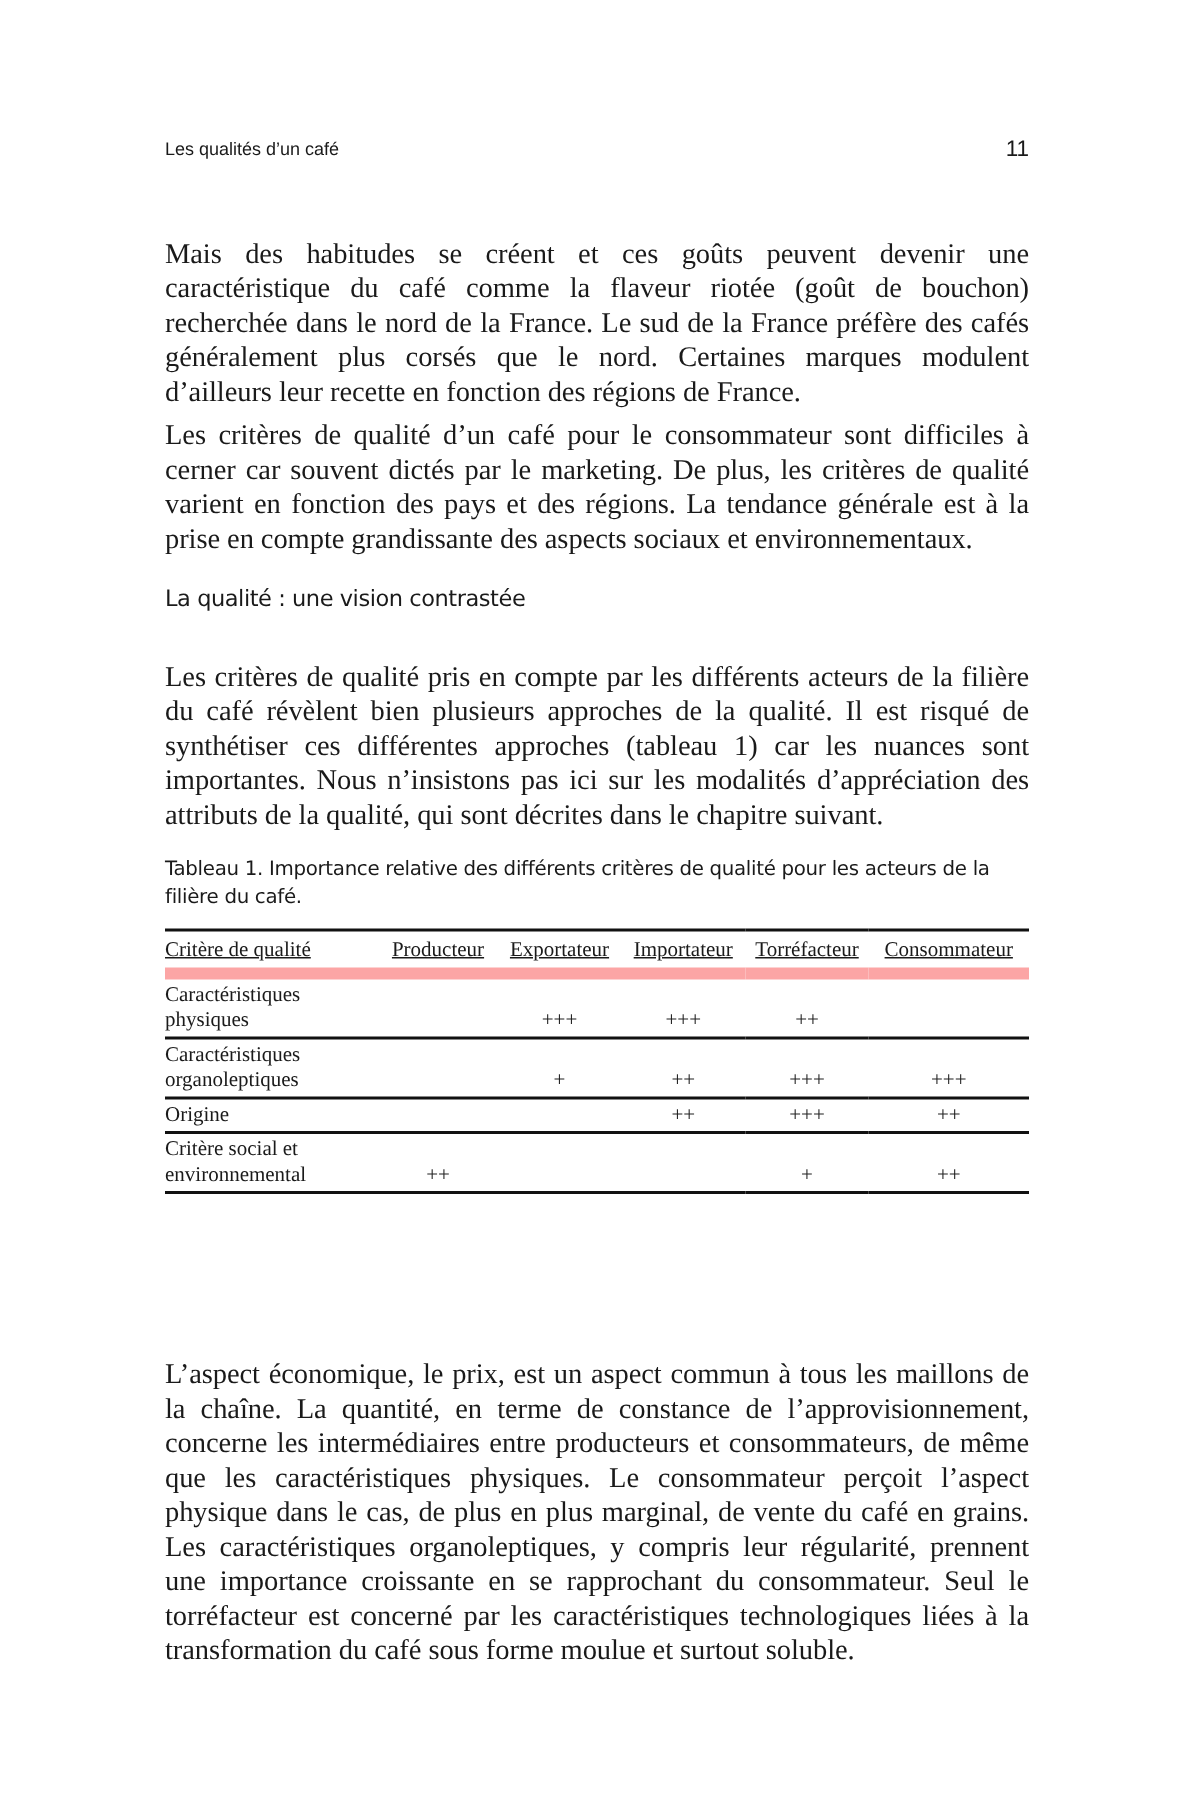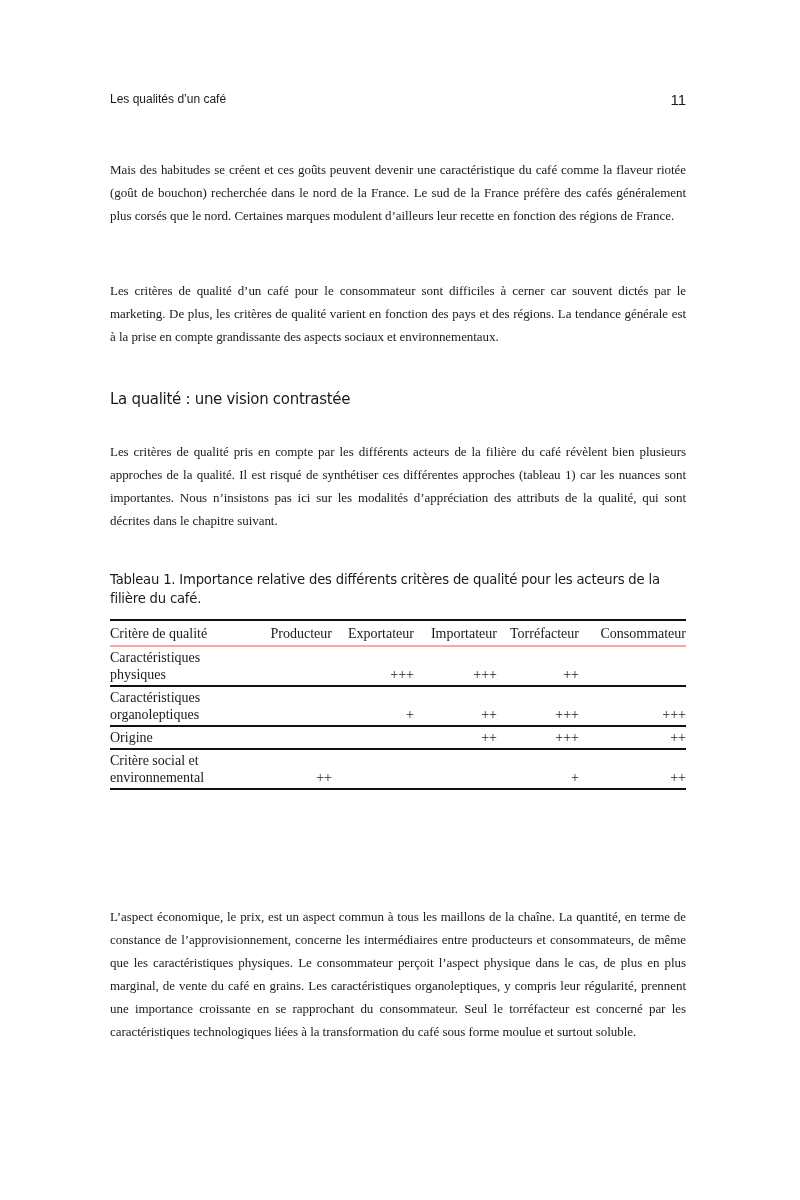"Mais des habitudes se créent" .body-text { font-size: 13px -> 19px }
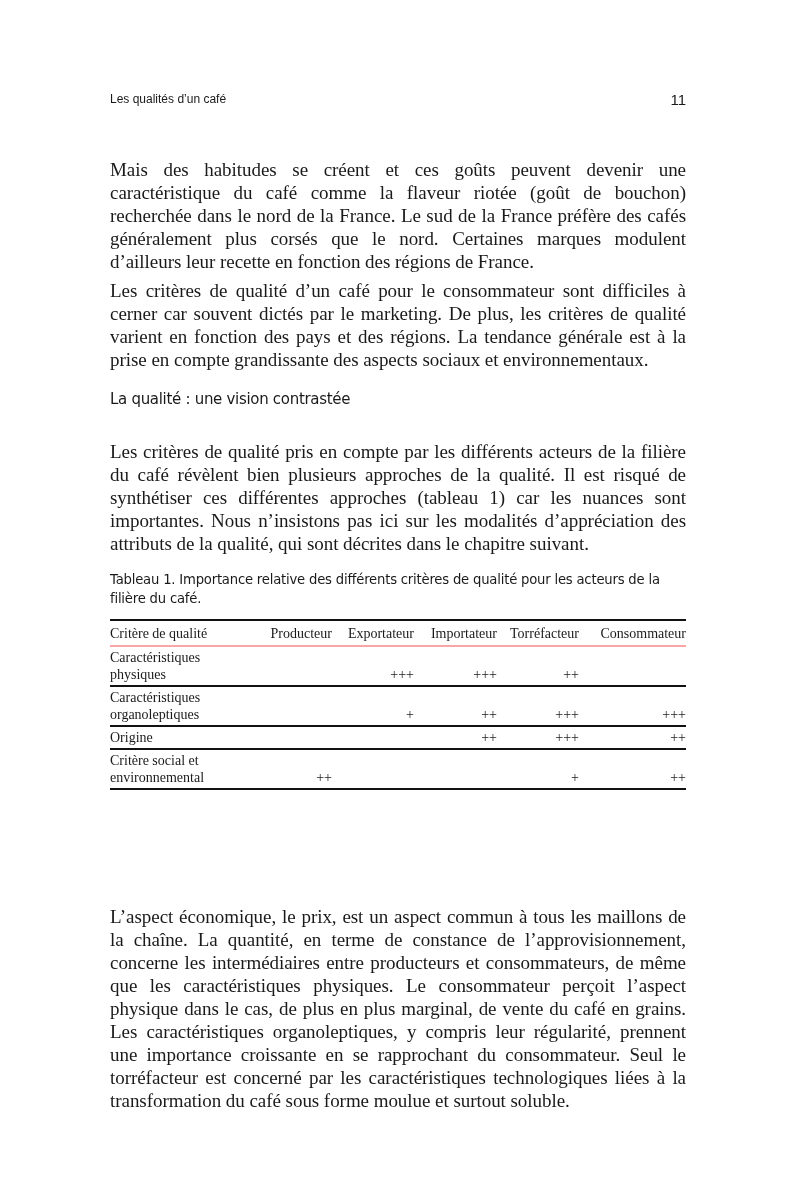"Critère de qualité" table.quality-table thead th { border-bottom: 2px solid #fca5a5 -> 8px solid #fca5a5; text-decoration: none -> underline }
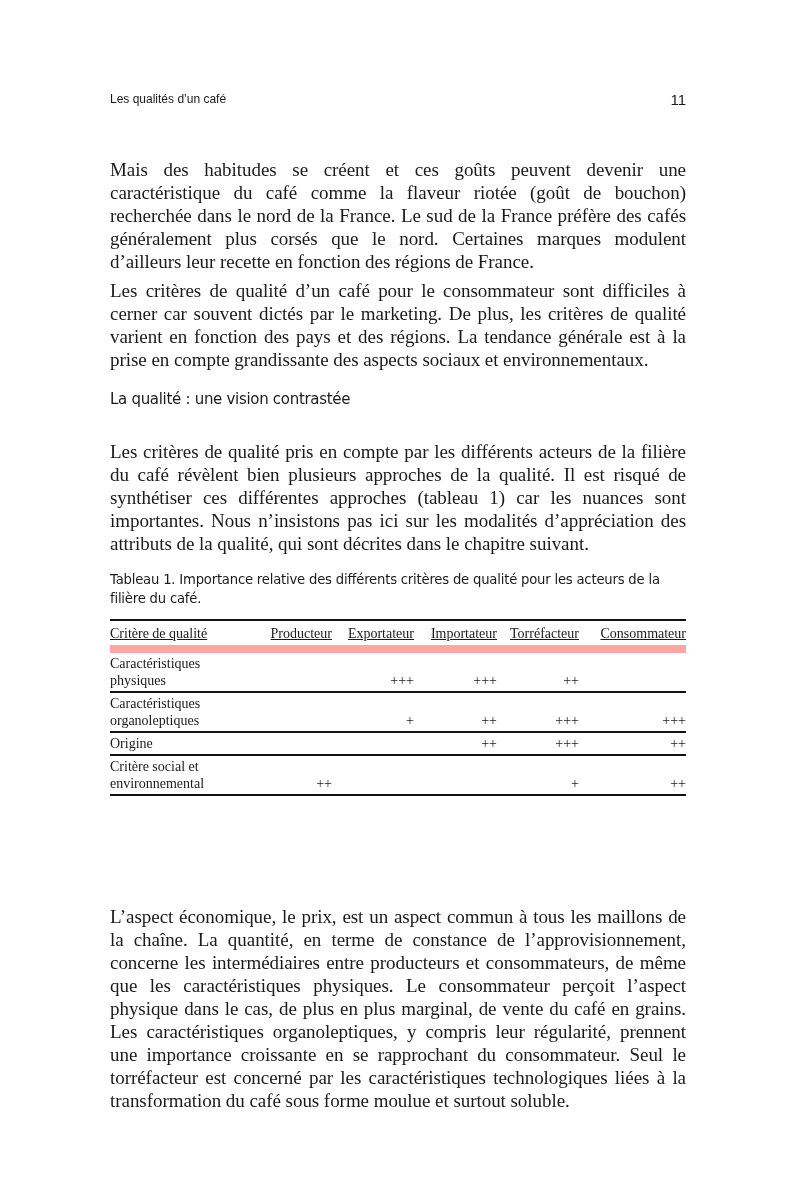"Producteur" th.col-actor, td.cell { text-align: right -> center }
